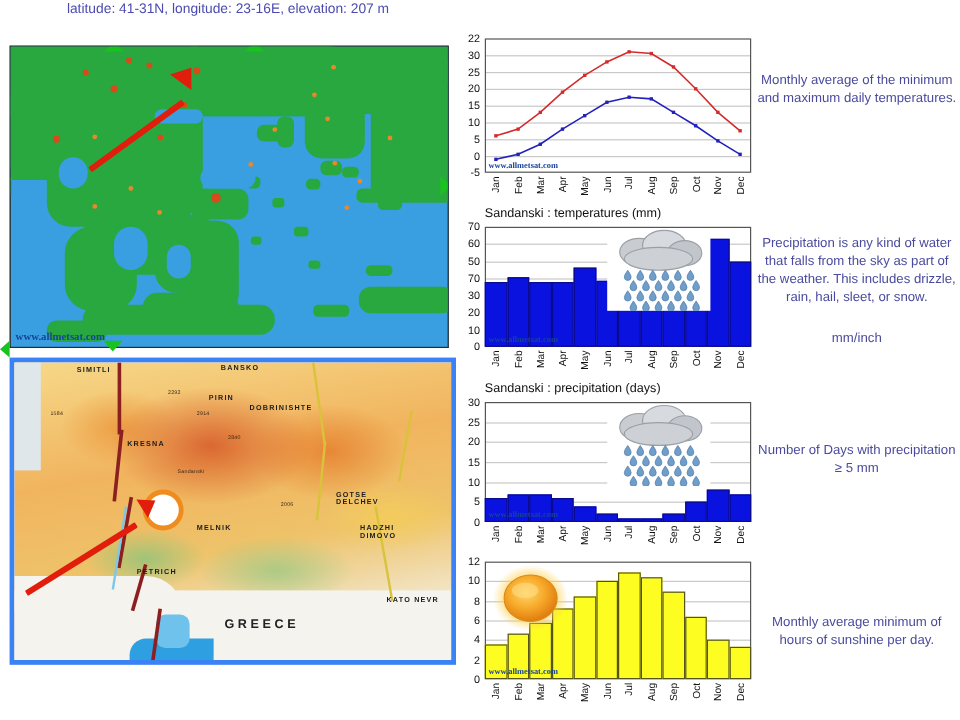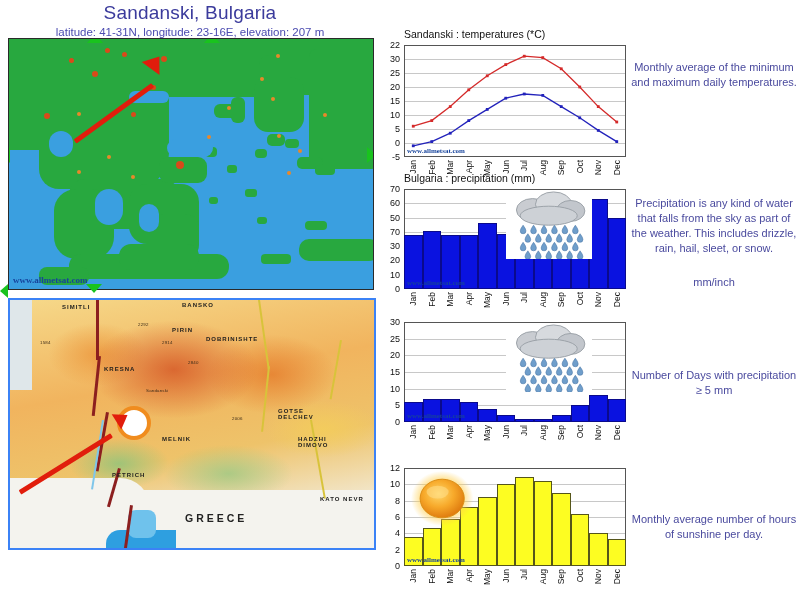"Sandanski, Bulgaria" div { html: <div>Sandanski, Bulgaria</div> -> none }
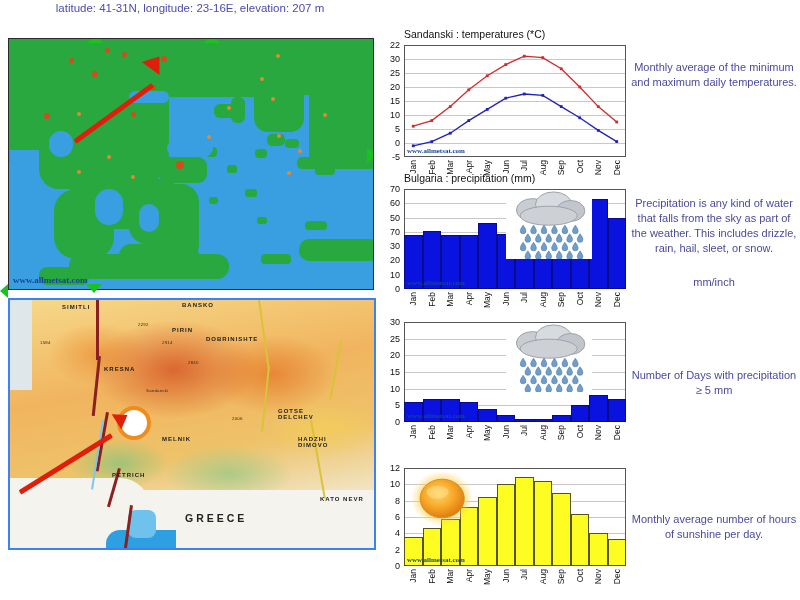"Sandanski : temperatures (*C)" div.chart-title { html: <div>Sandanski : temperatures (*C)</div> -> none }
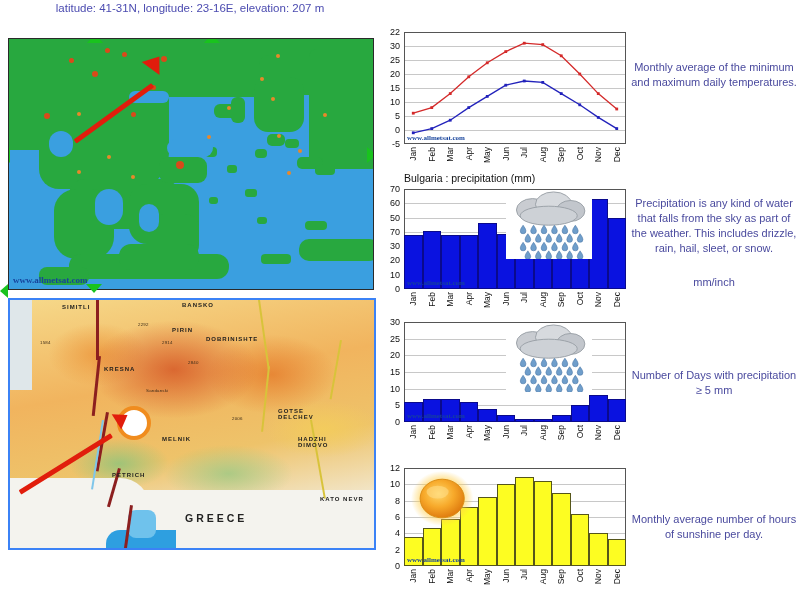"Bulgaria : precipitation (mm)" div.chart-title { text: Bulgaria : precipitation -> Sandanski : temperatures }
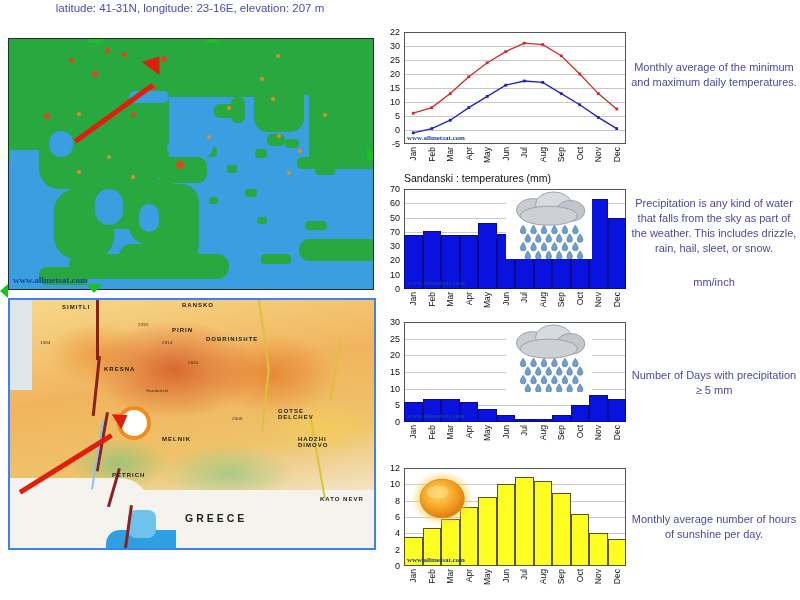"Sandanski : precipitation (days)" div.chart-title { html: none -> <div>Sandanski : precipitation (days)</div> }
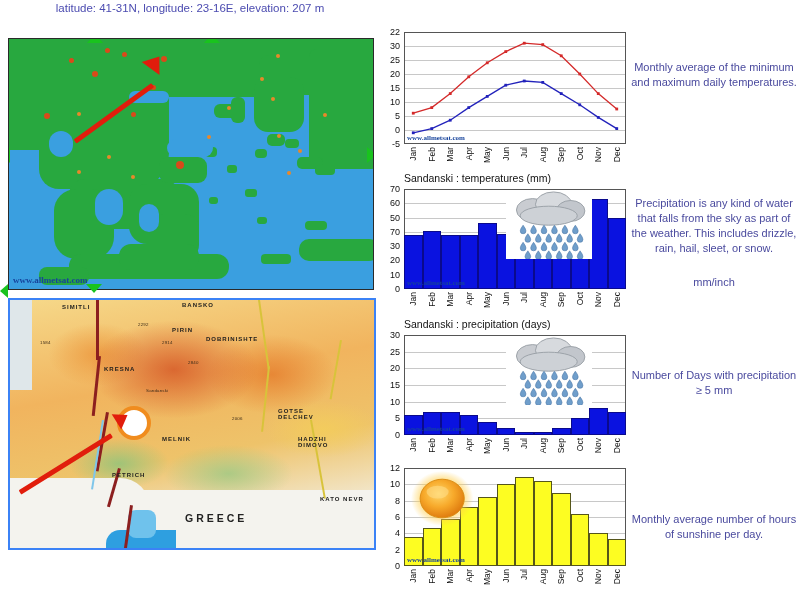"GREECE" #map-topo { border: 2px solid #3b82f6 -> 4px solid #3b82f6 }
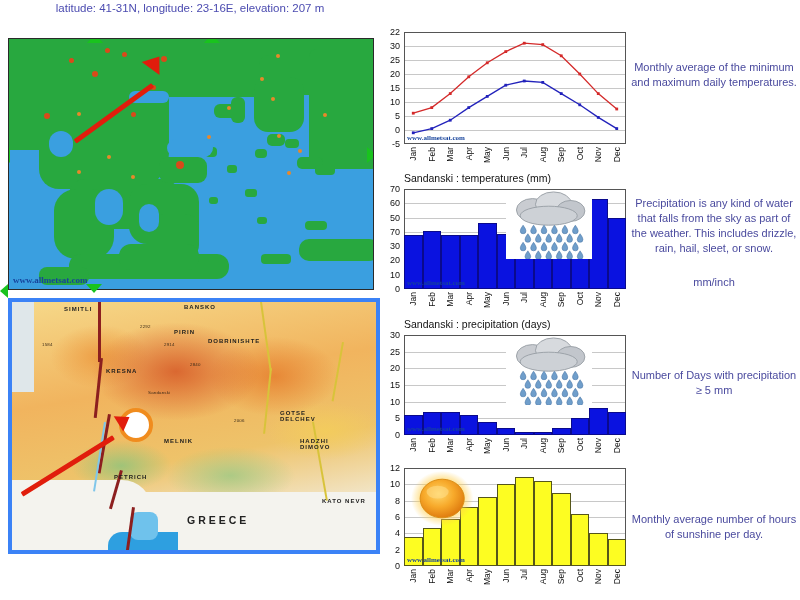"Monthly average number of hours" div.caption { text: number -> minimum }
